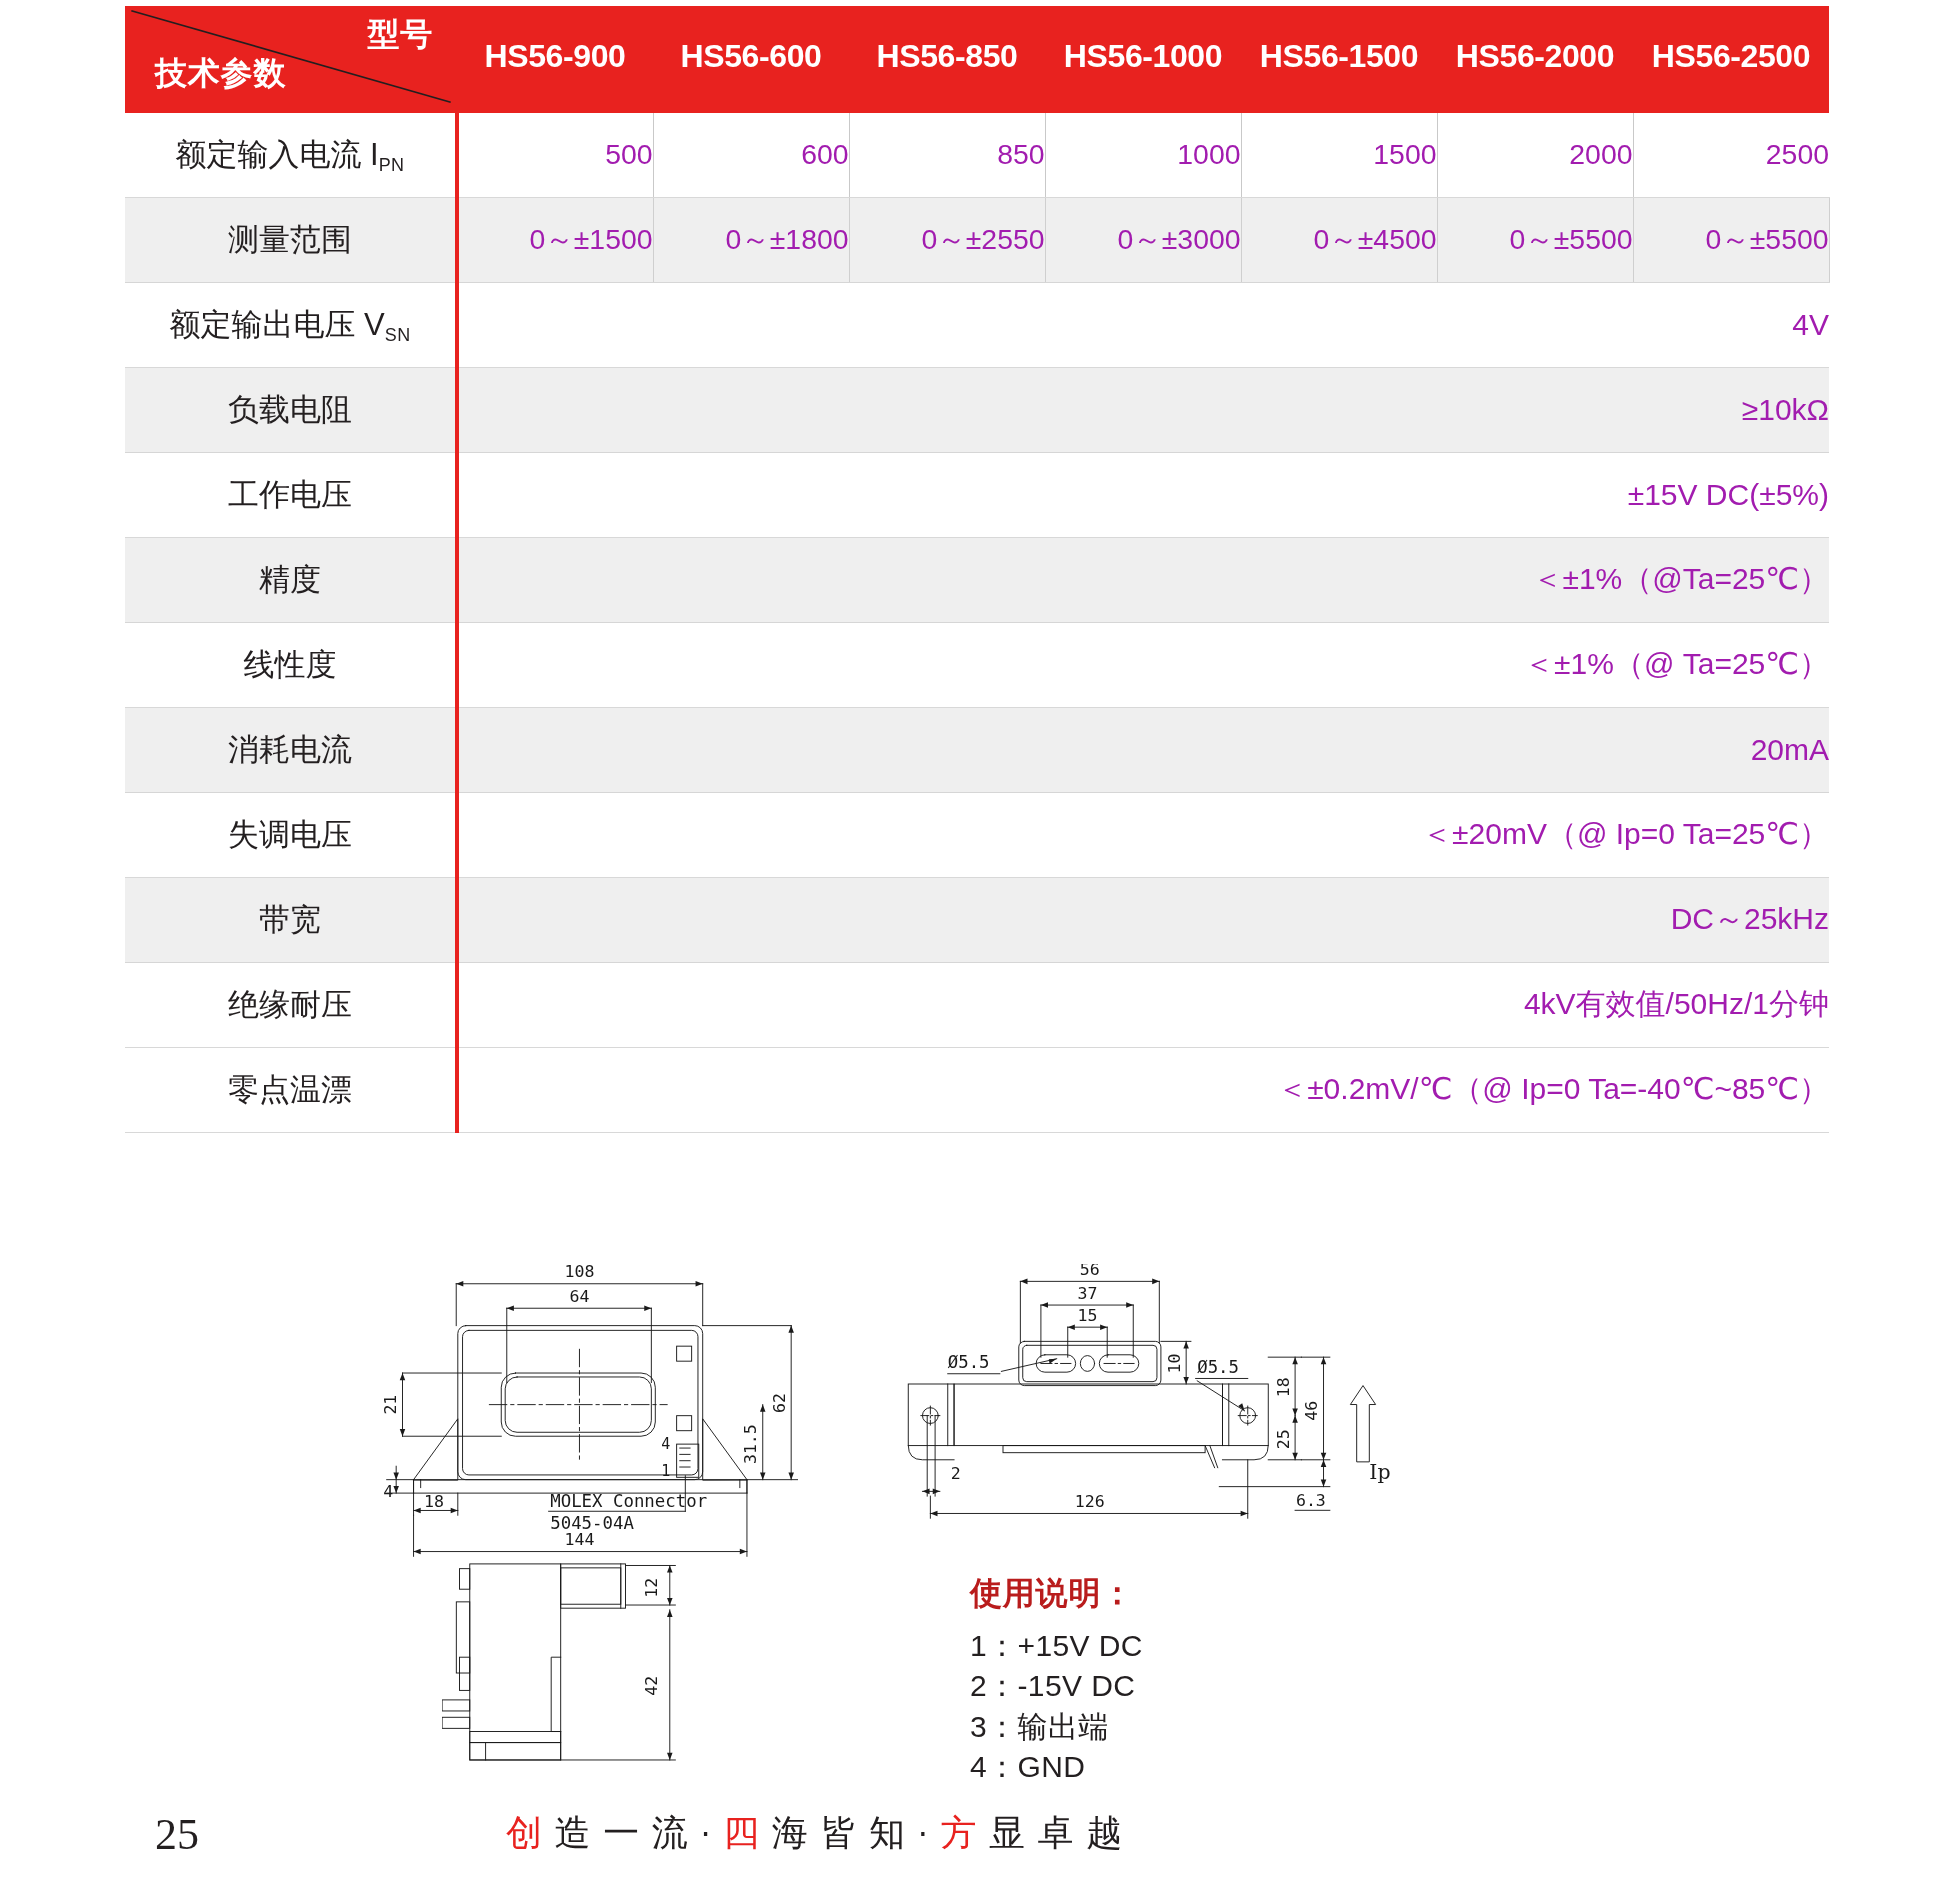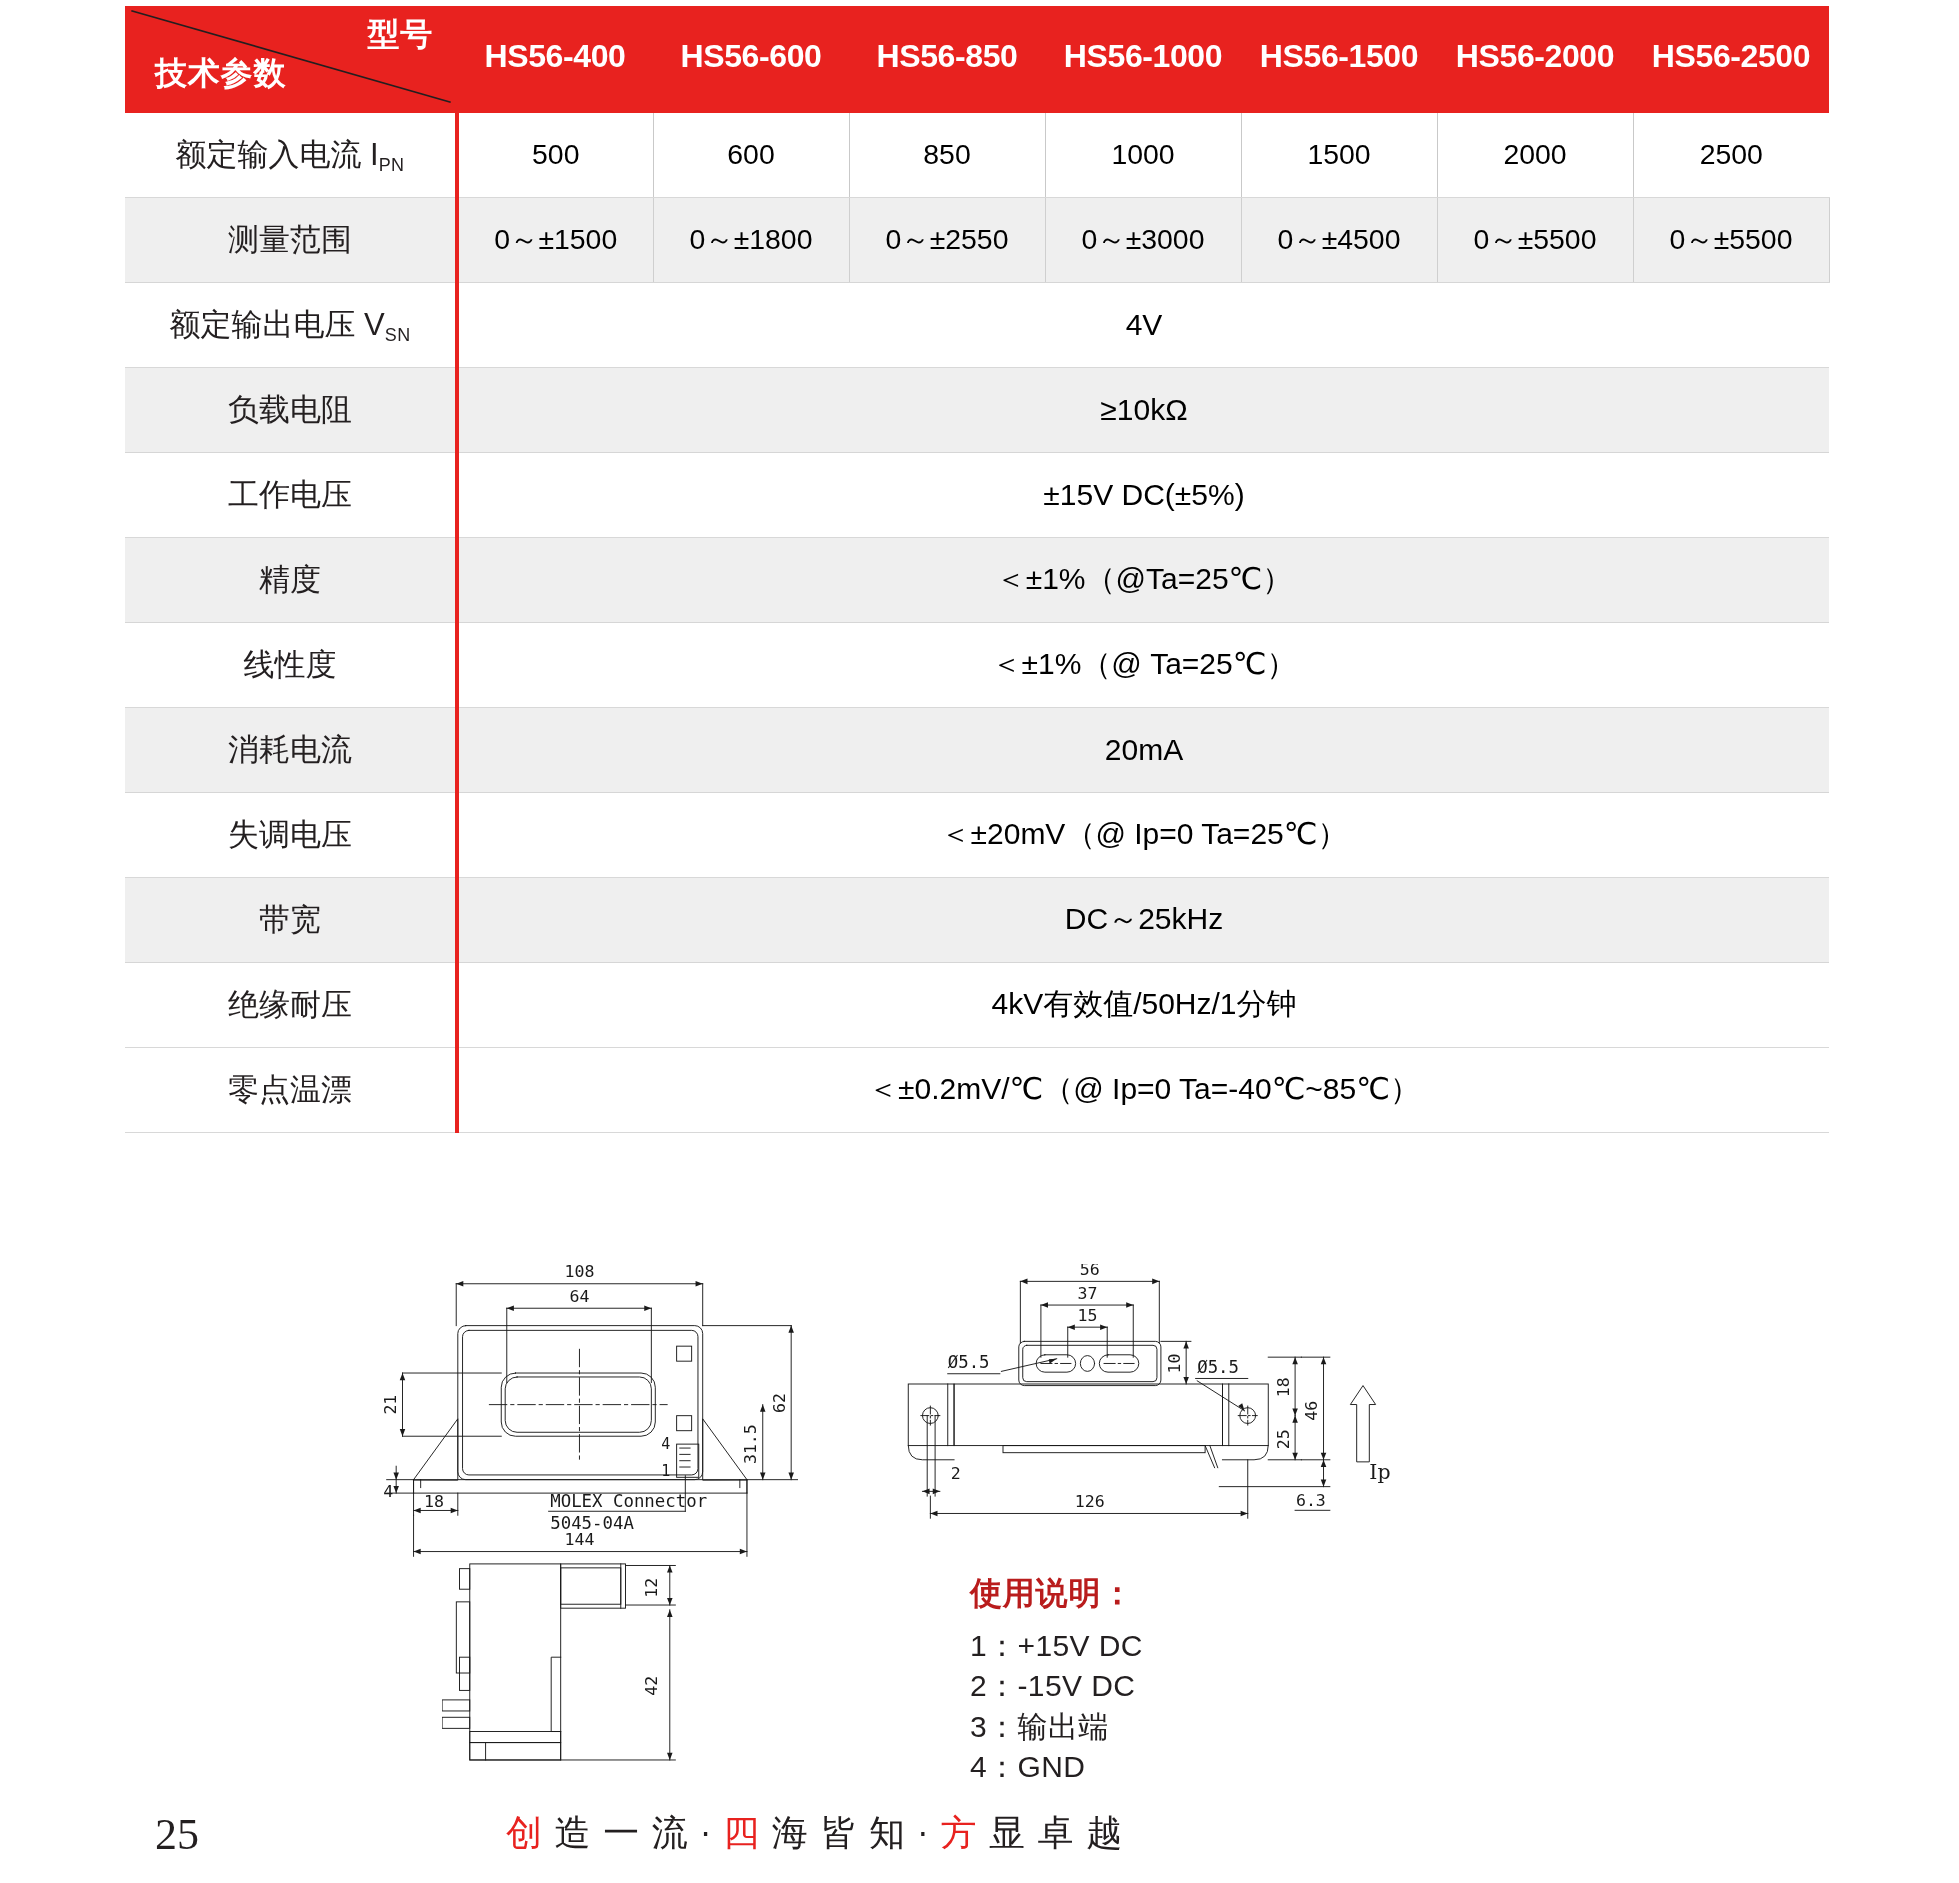"HS56-400" th.hdr-cell { text: HS56-400 -> HS56-900 }
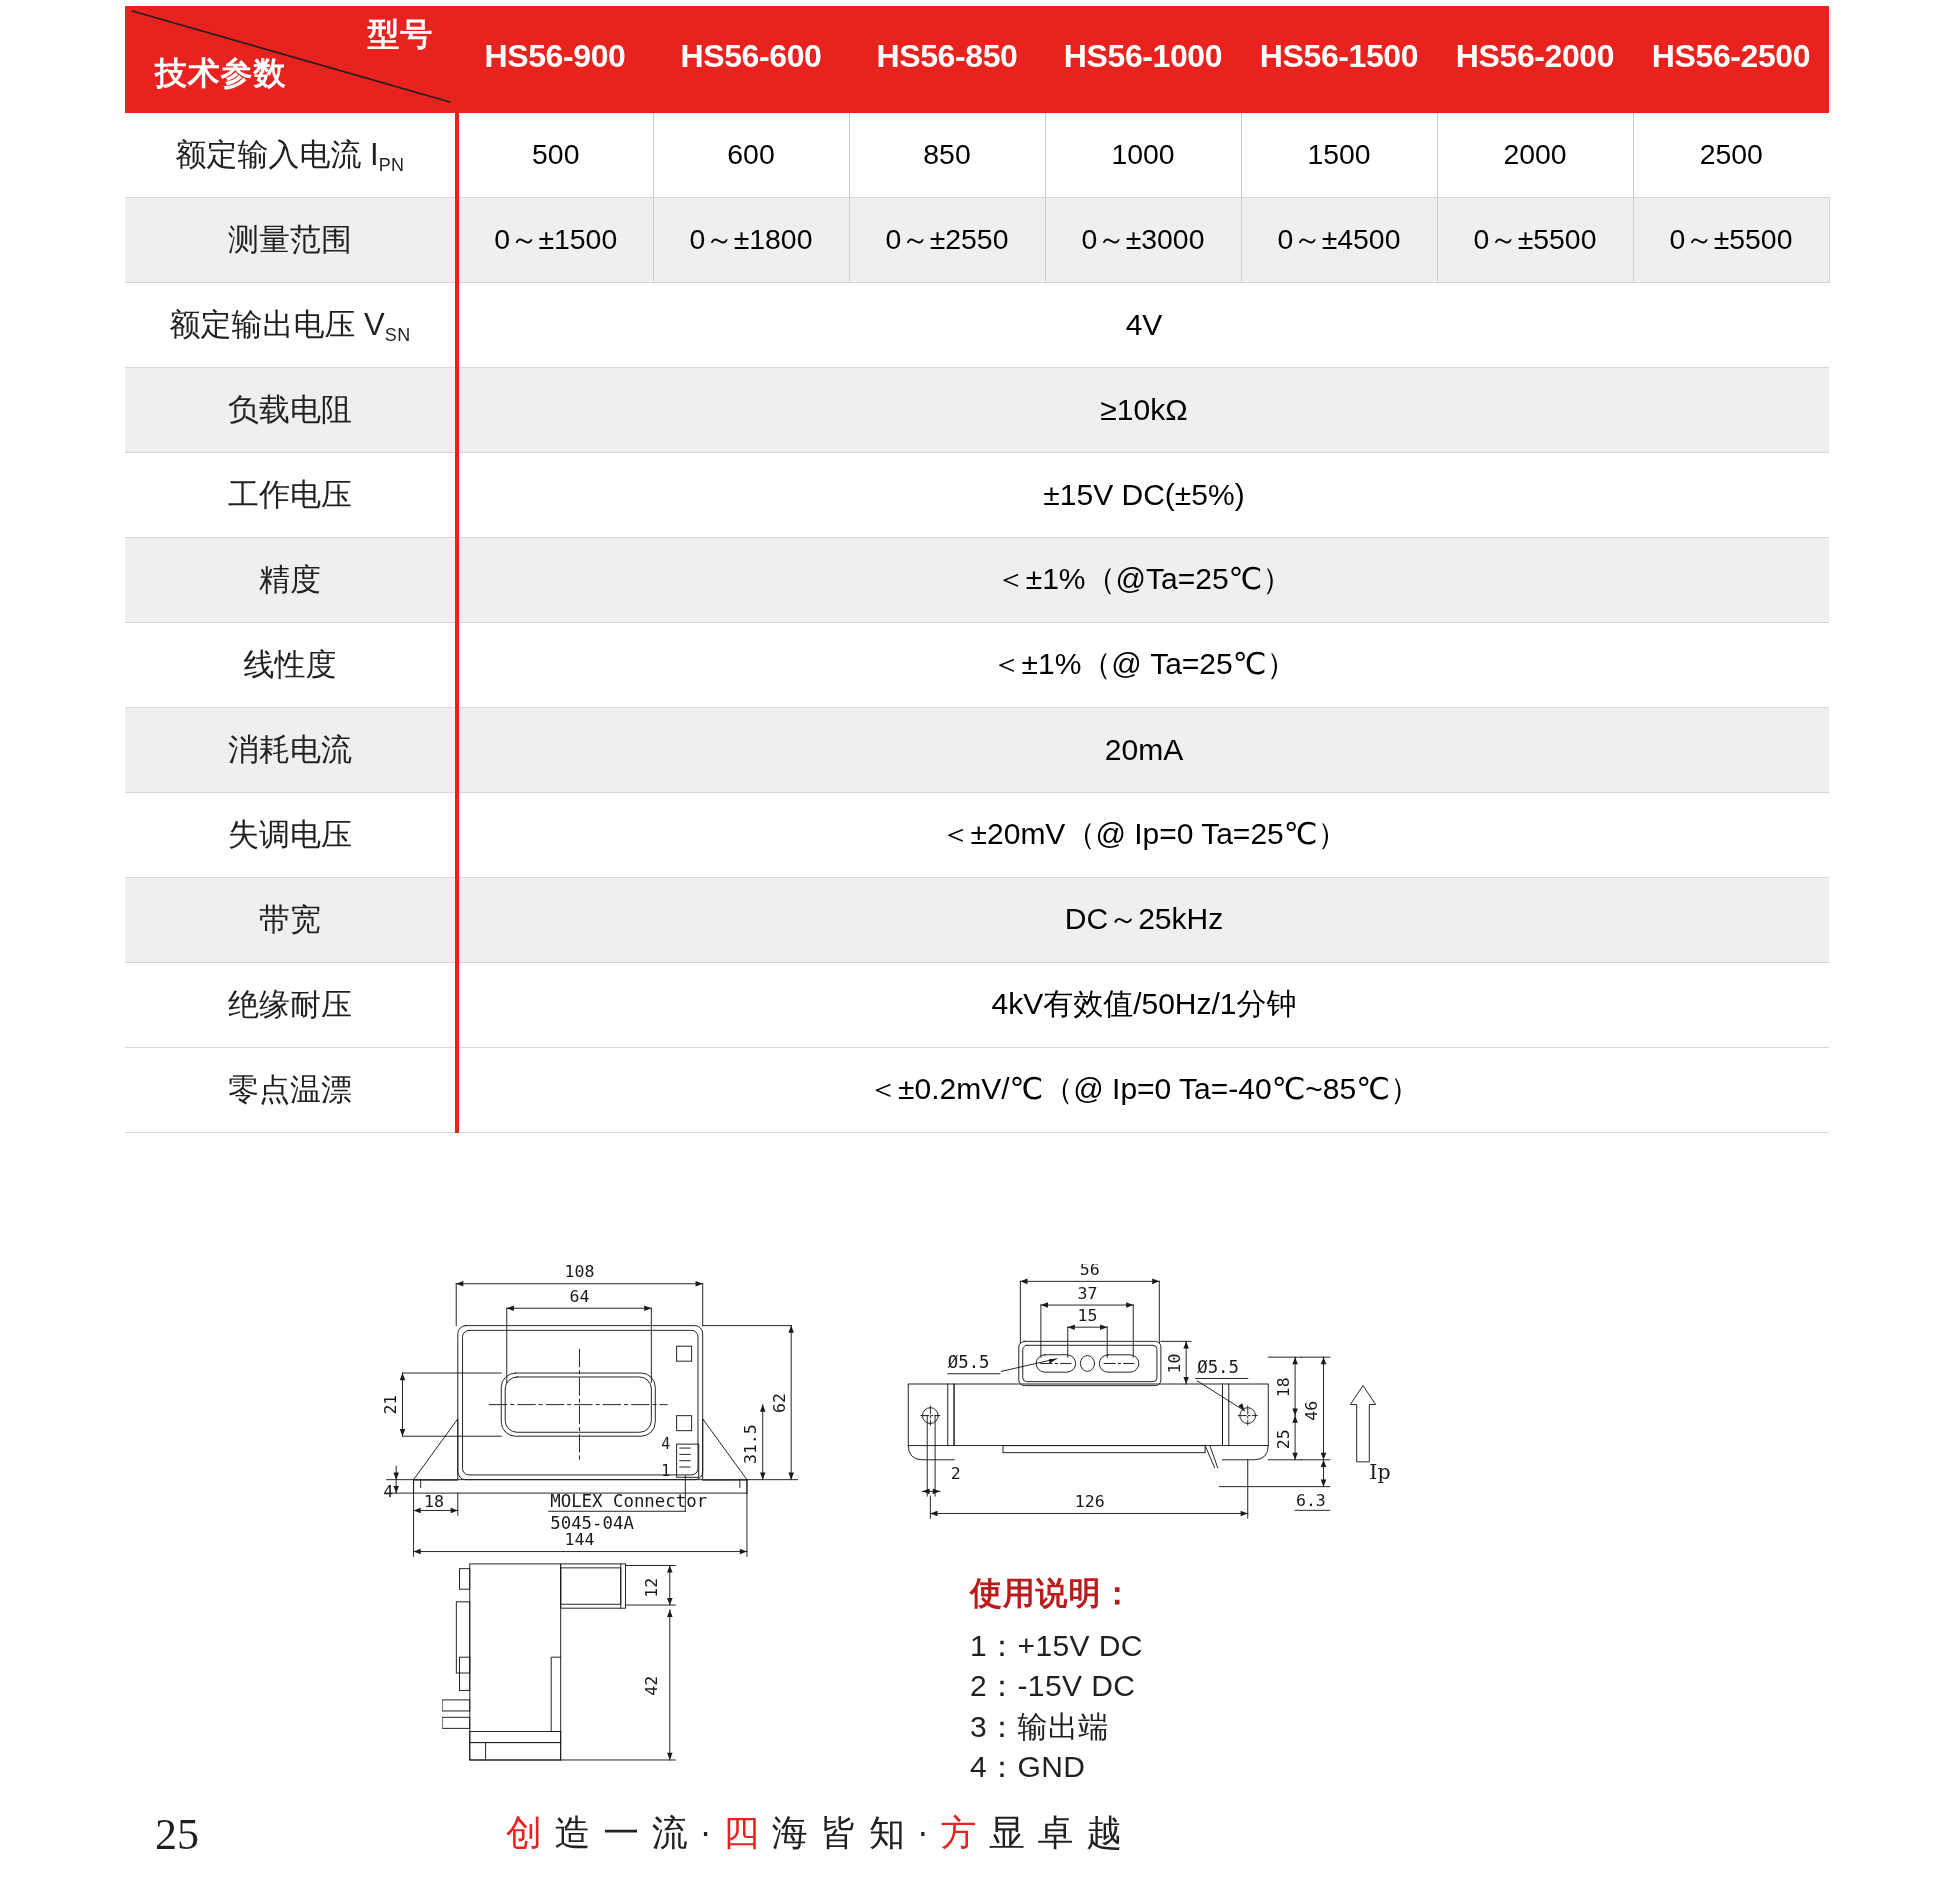"500" td.val { color: #000000 -> #a21caf; text-align: center -> right }
